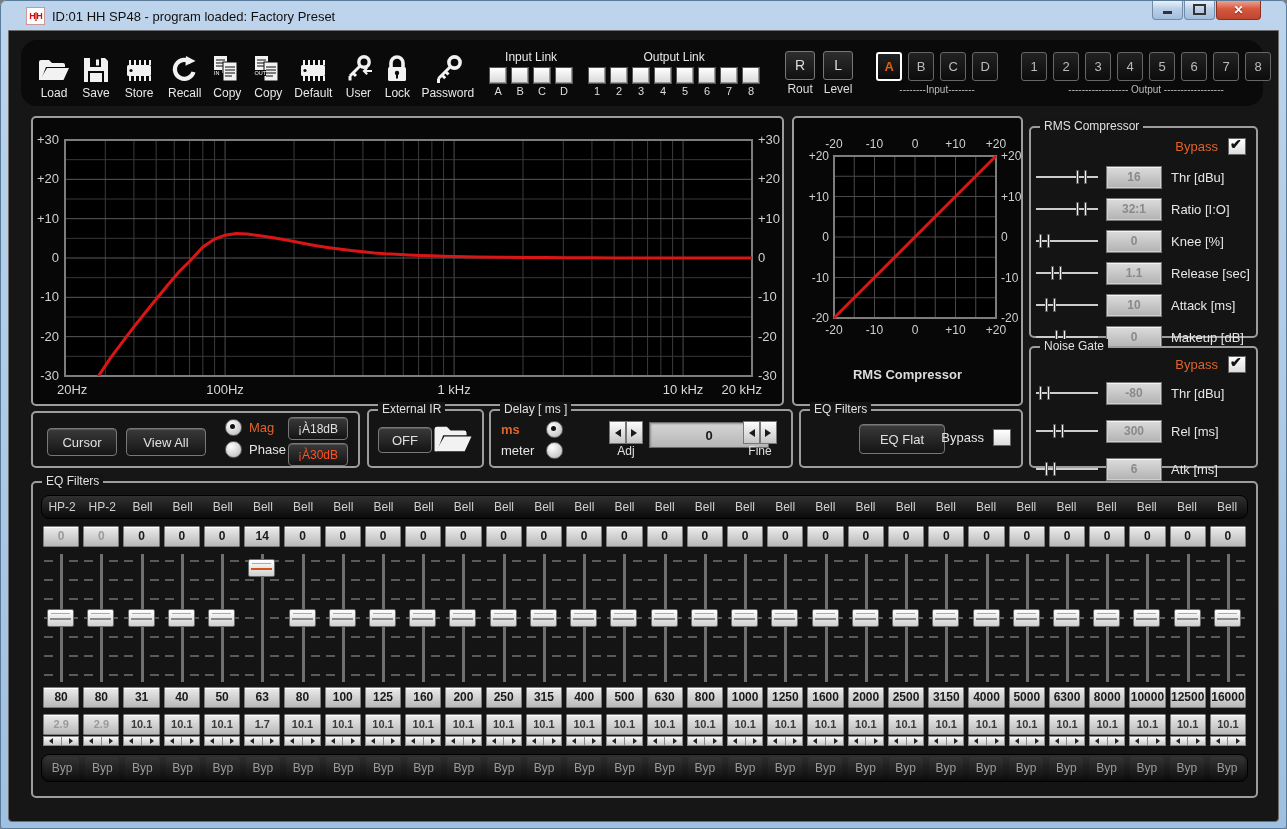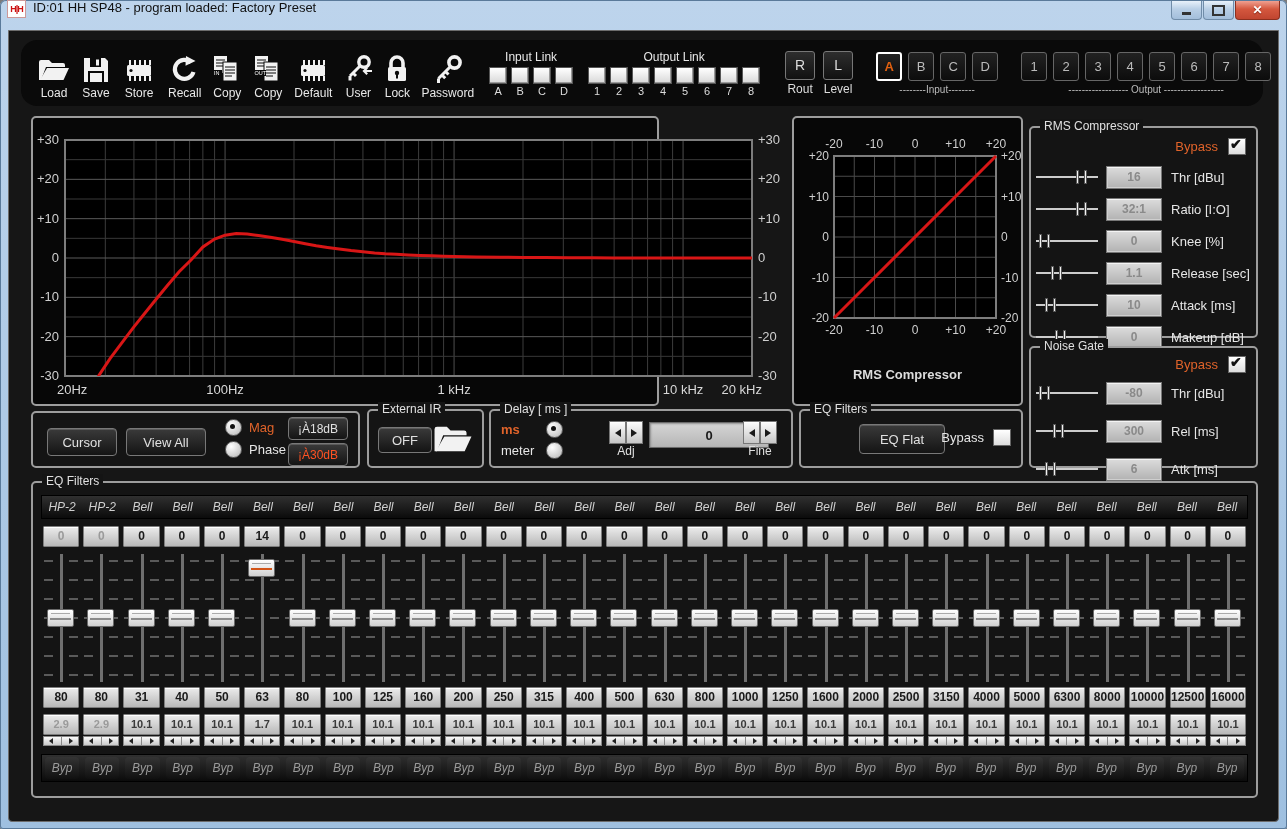"H|H" .titlebar { align-items: none -> center; padding: 0 7px -> 0 26px }
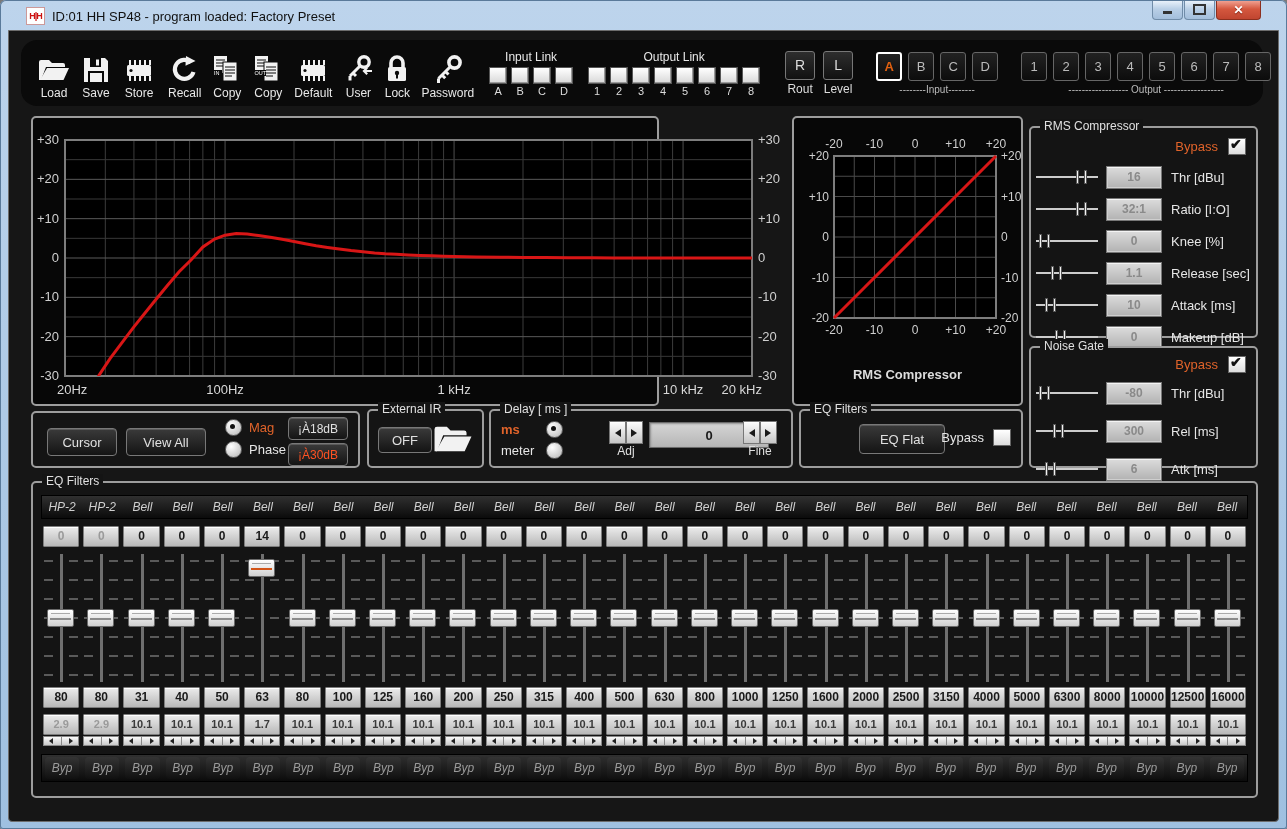"+30" div.groupbox { width: 628px -> 753px }
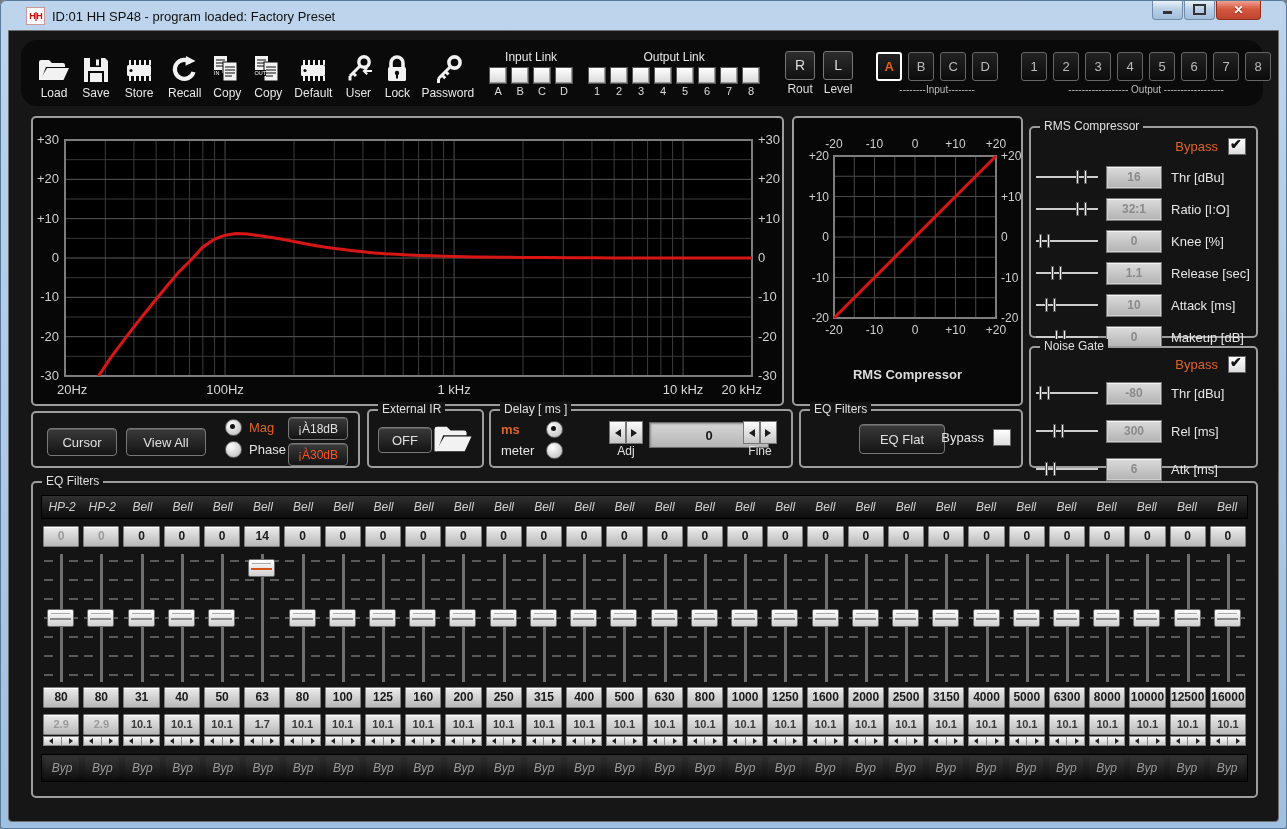"HP-2" .eq-strip { border-radius: 0 -> 8px; font-style: italic -> none }
